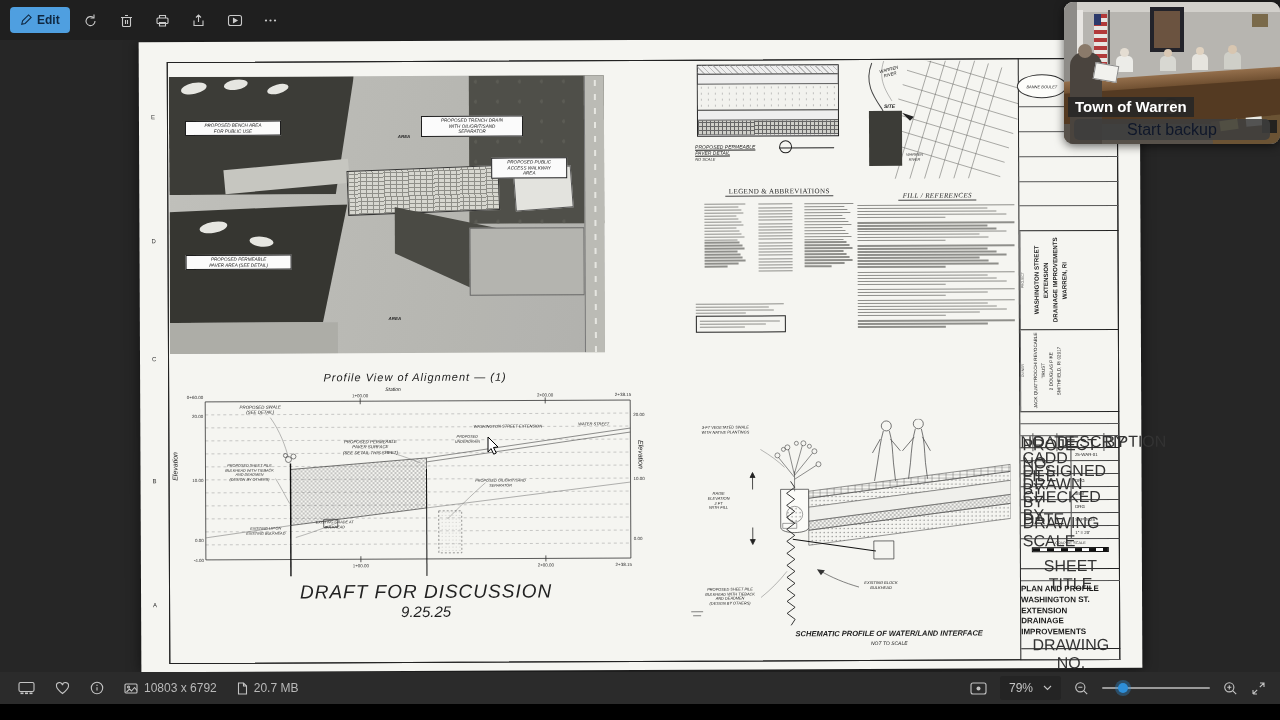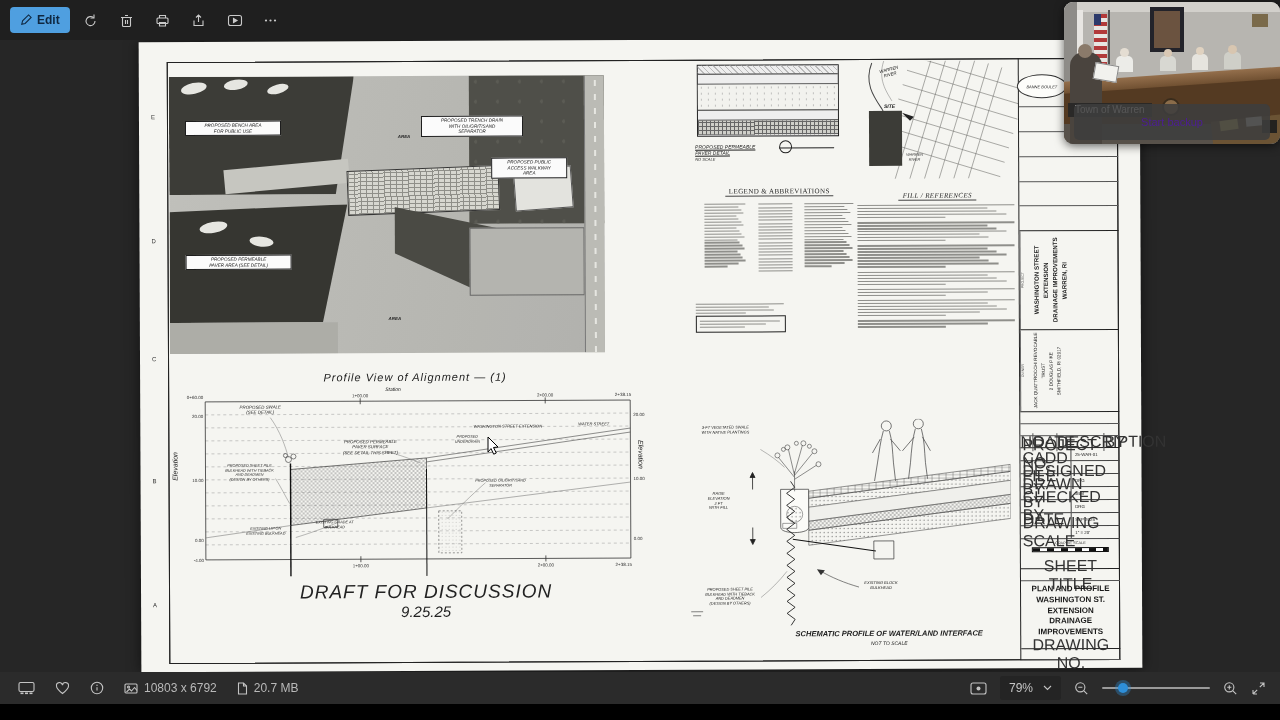"Town of Warren" #nametag { font-size: 10px -> 15px; font-weight: normal -> bold }
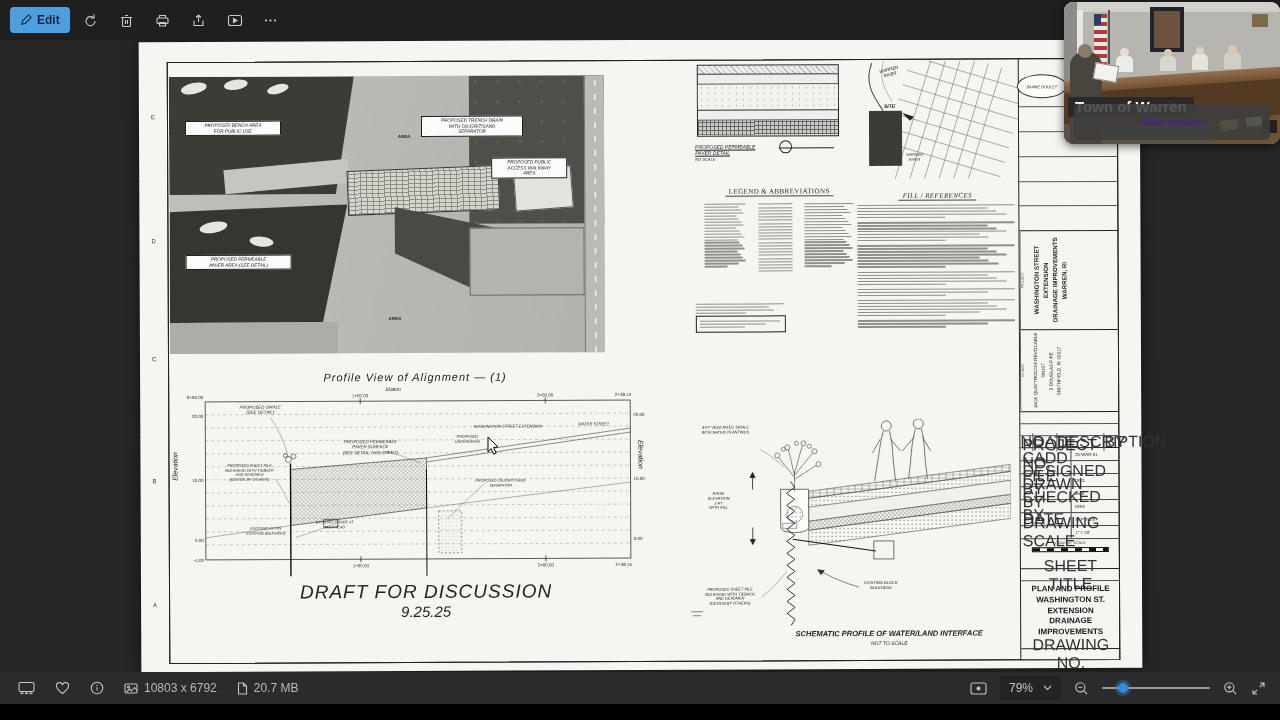"Start backup" #backupbtn { color: #4c1d95 -> #0f172a; font-size: 11px -> 16px; height: 36px -> 21px }
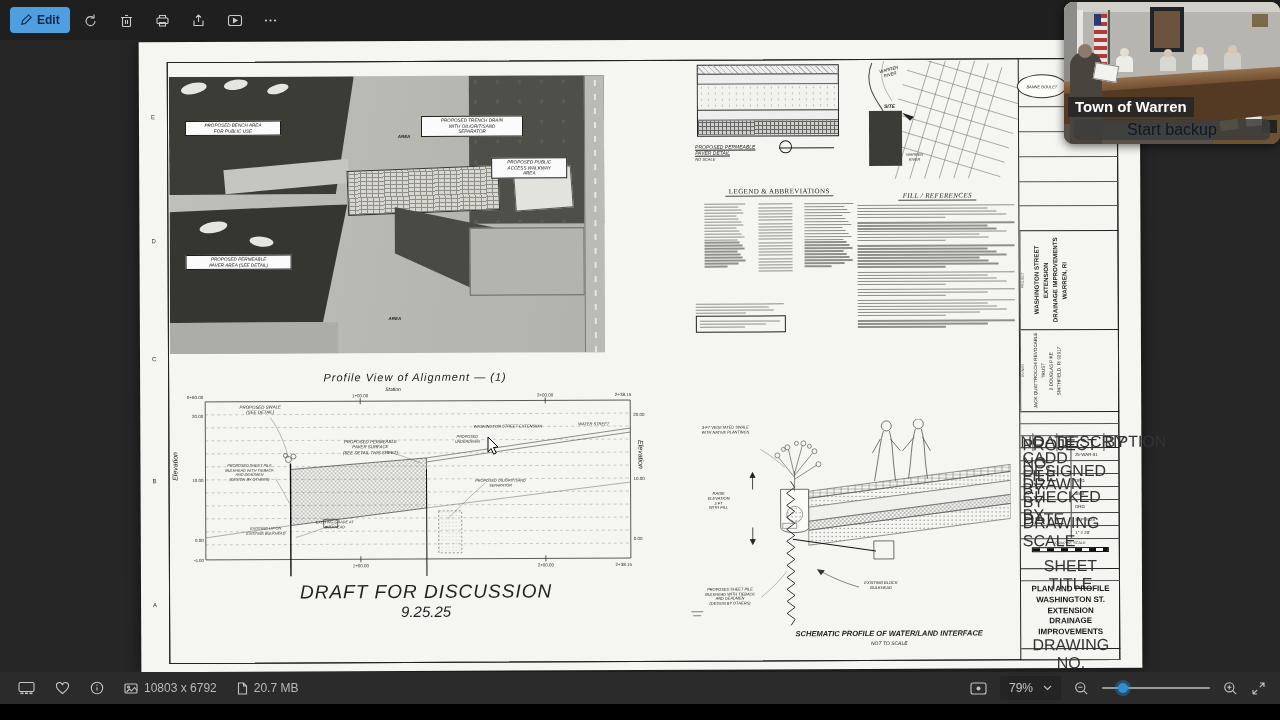"PLAN AND PROFILE" div.pre { text-align: center -> left }
